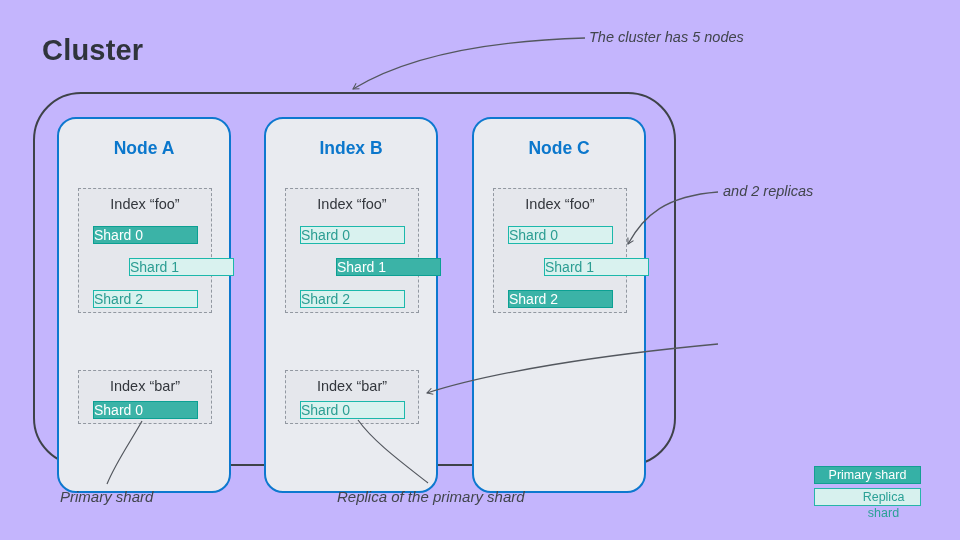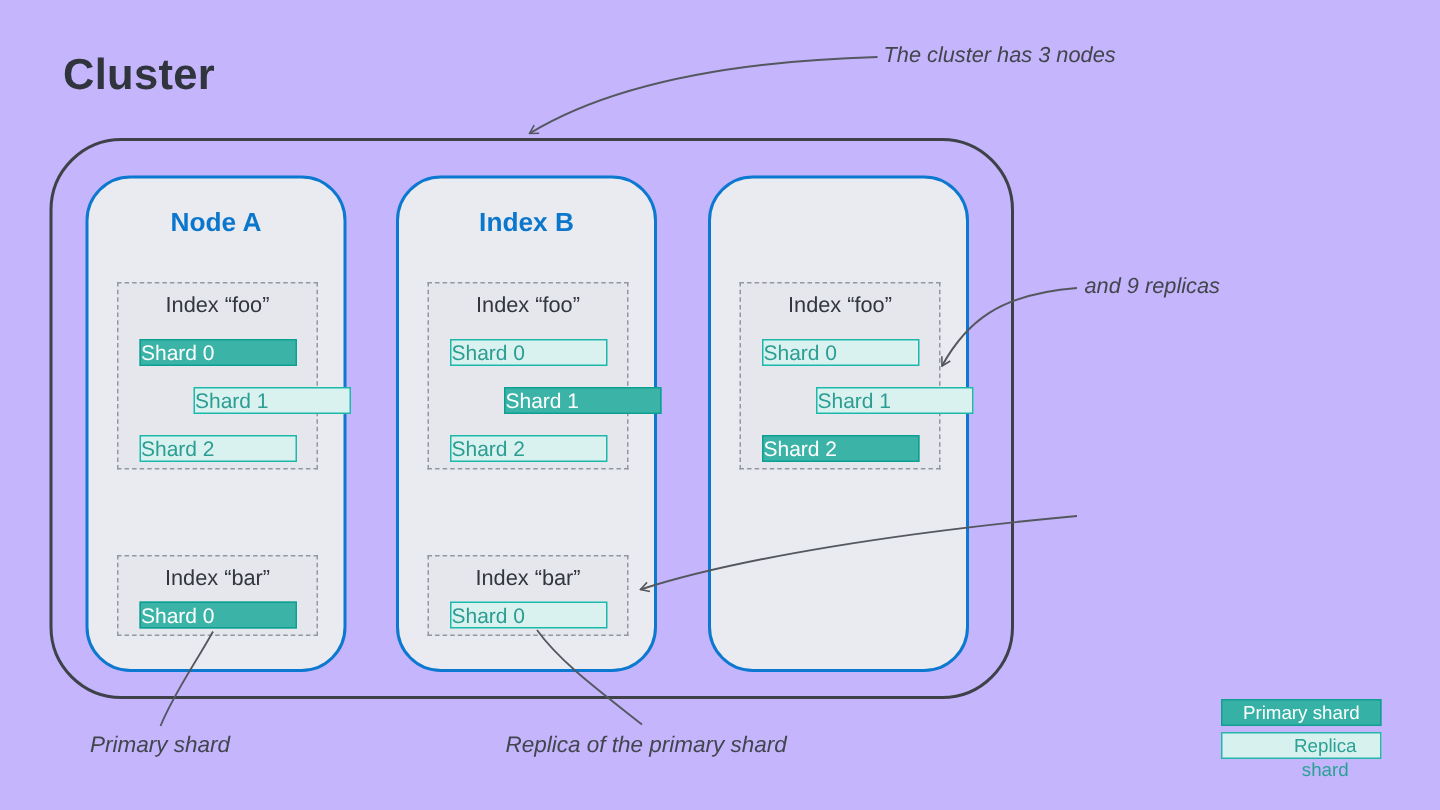"The cluster has 3 nodes" div.annotation { text: 3 -> 5 }
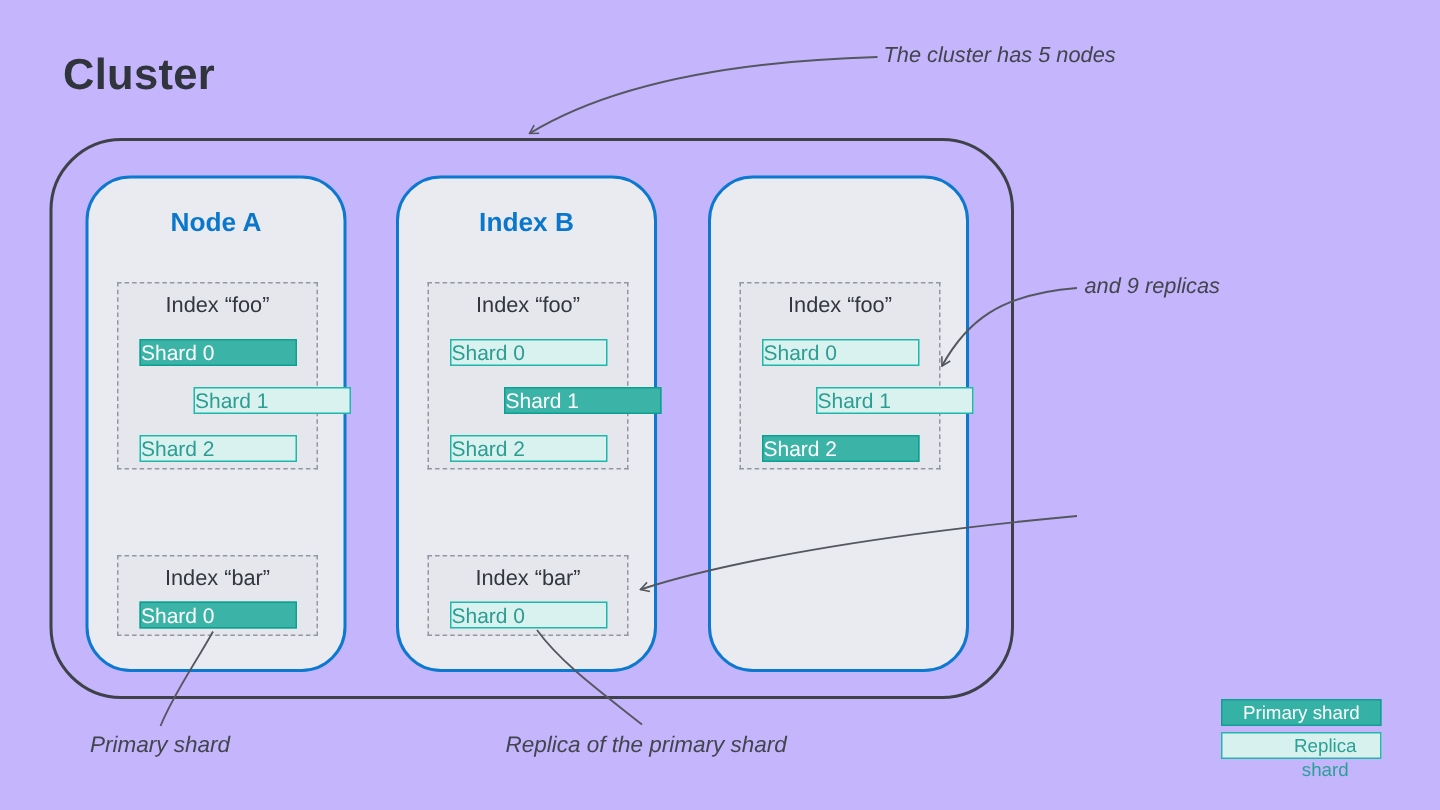"Node A" .node { border-radius: 30px -> 19px; height: 331px -> 376px }
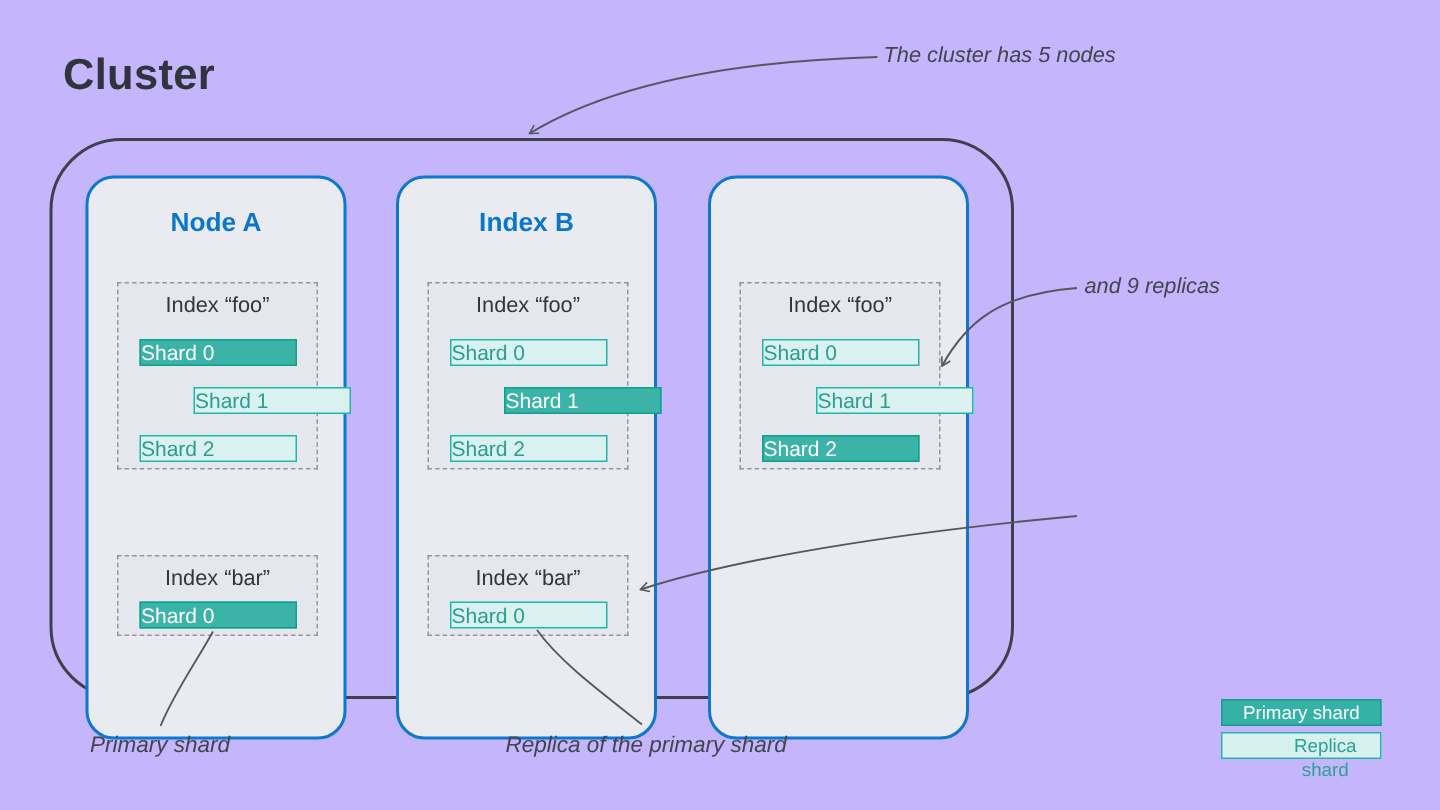"Node C" div.node-title { html: none -> <div>Node C</div> }
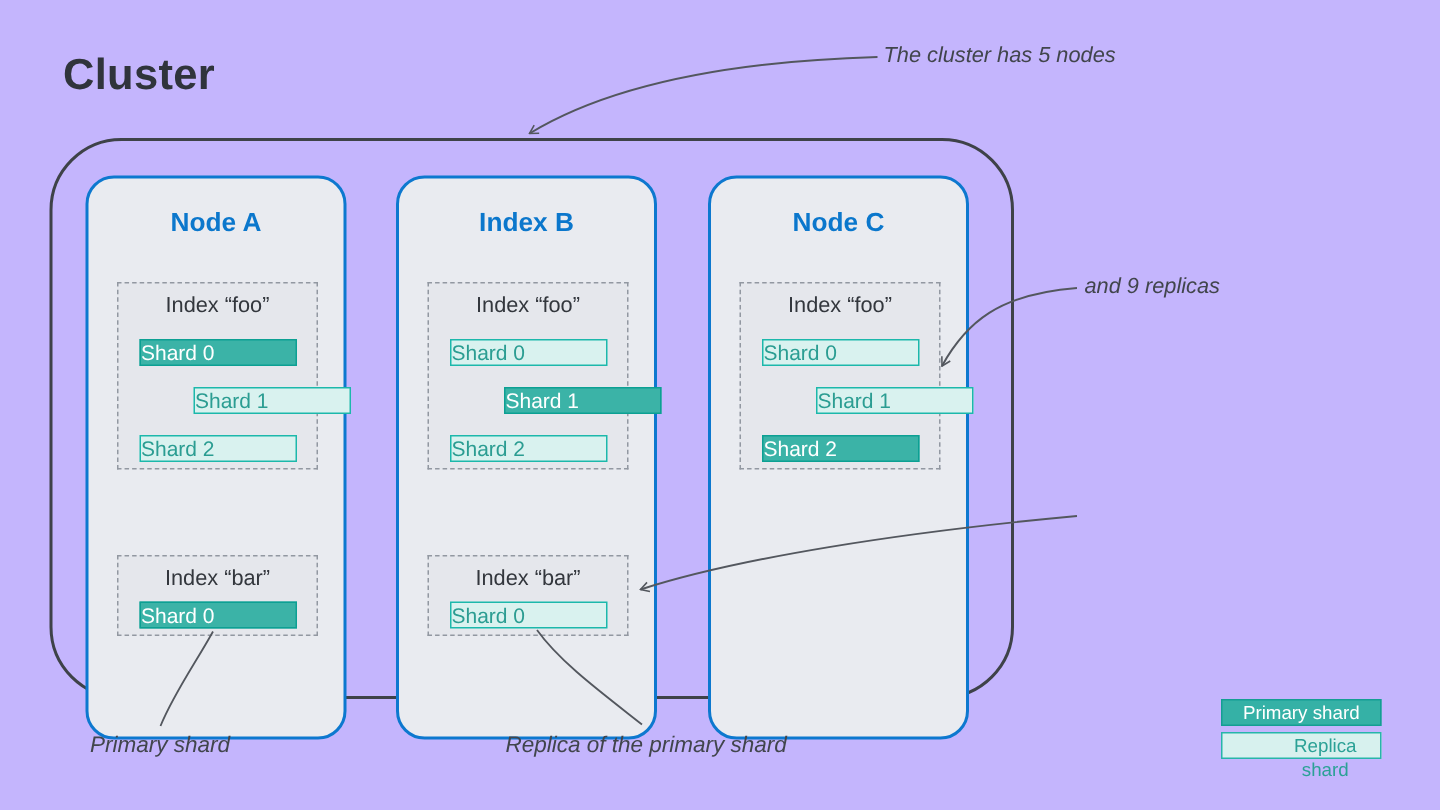"and 9 replicas" div { text: 9 -> 2 }
